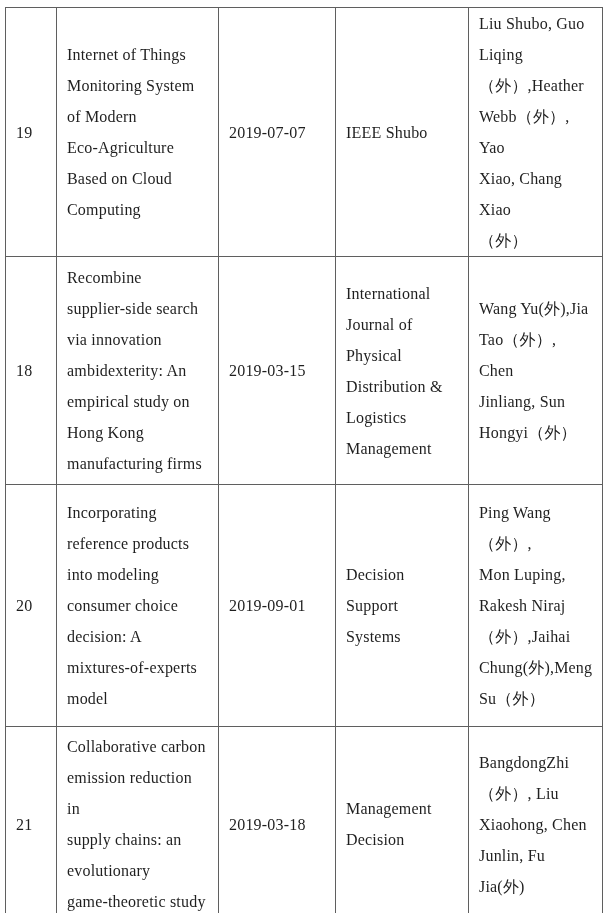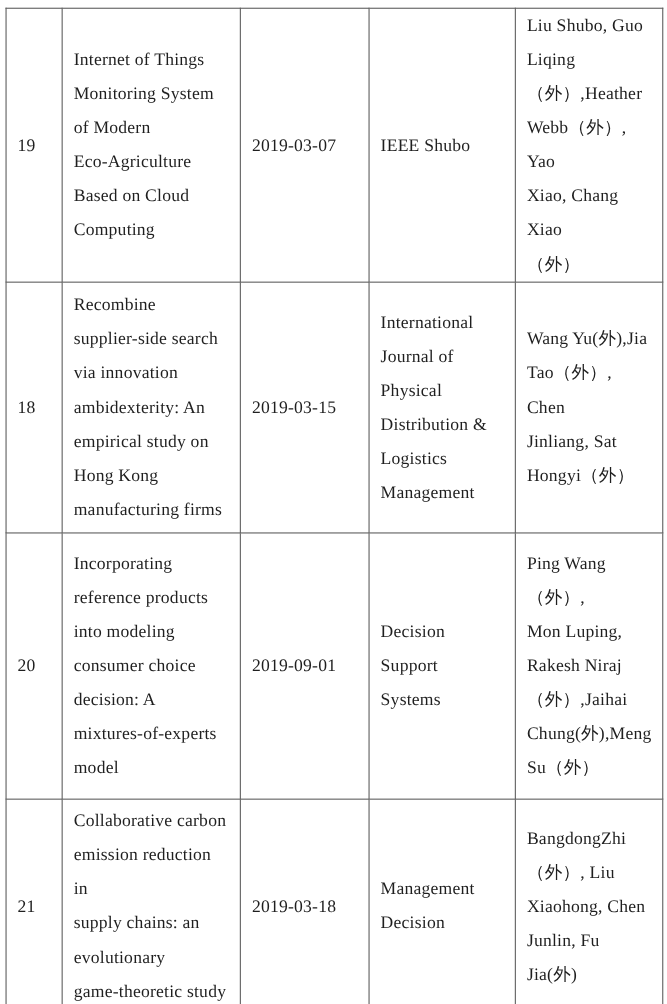"2019-03-07" td { text: 2019-03-07 -> 2019-07-07 }
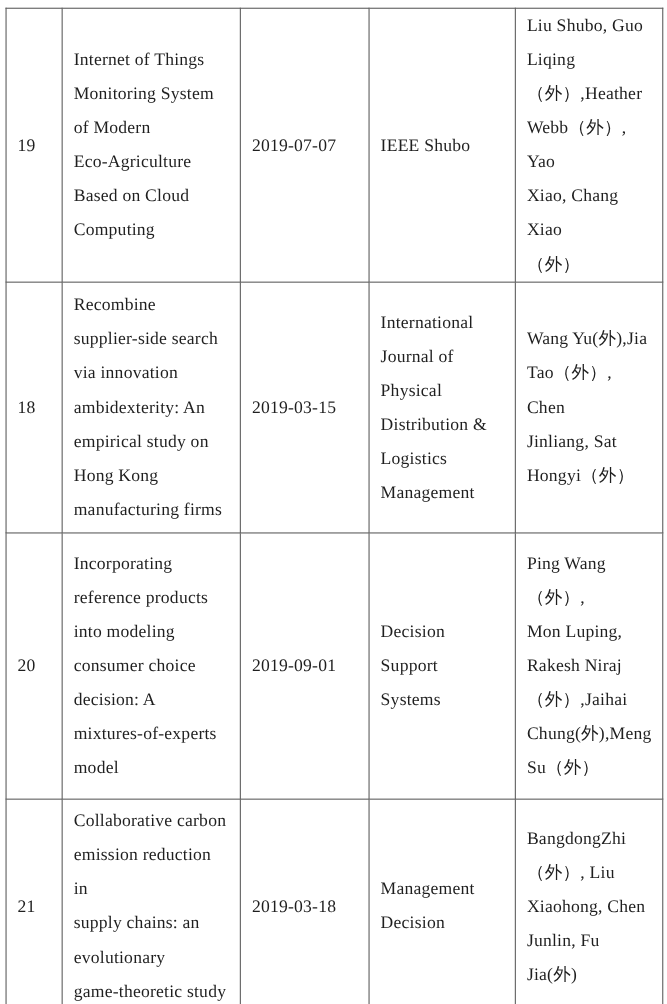"Wang Yu(外),Jia" td { text: Sat -> Sun }
